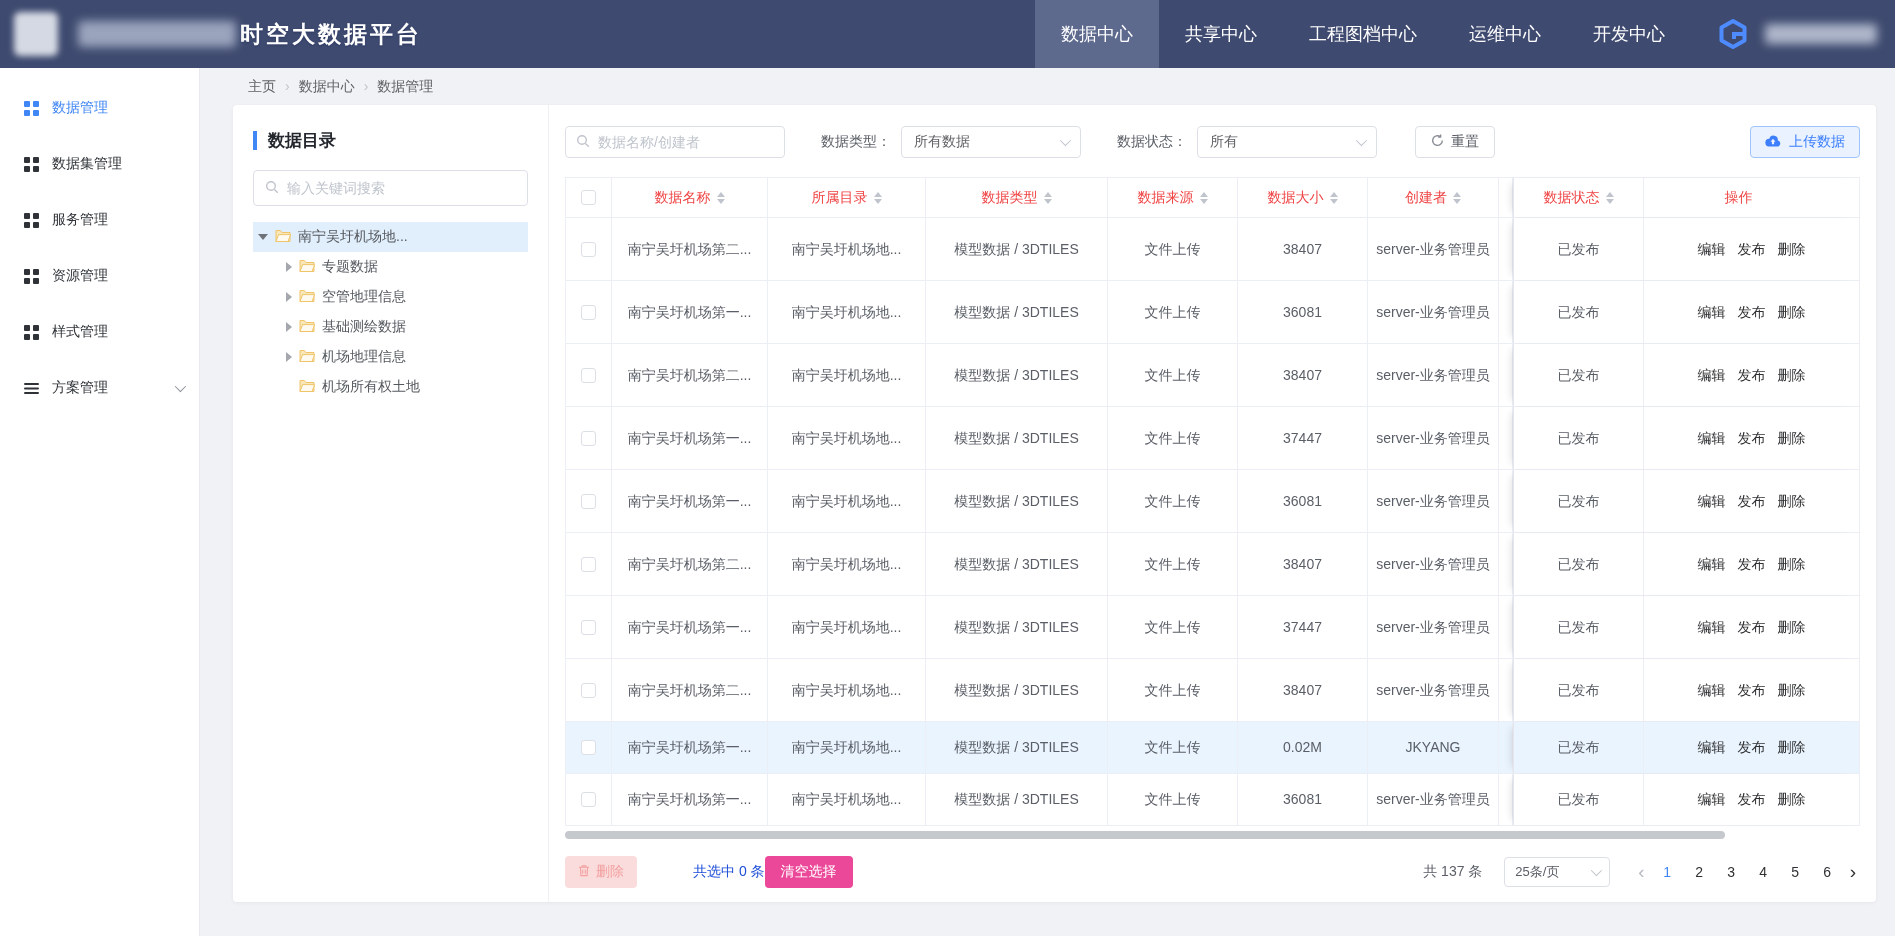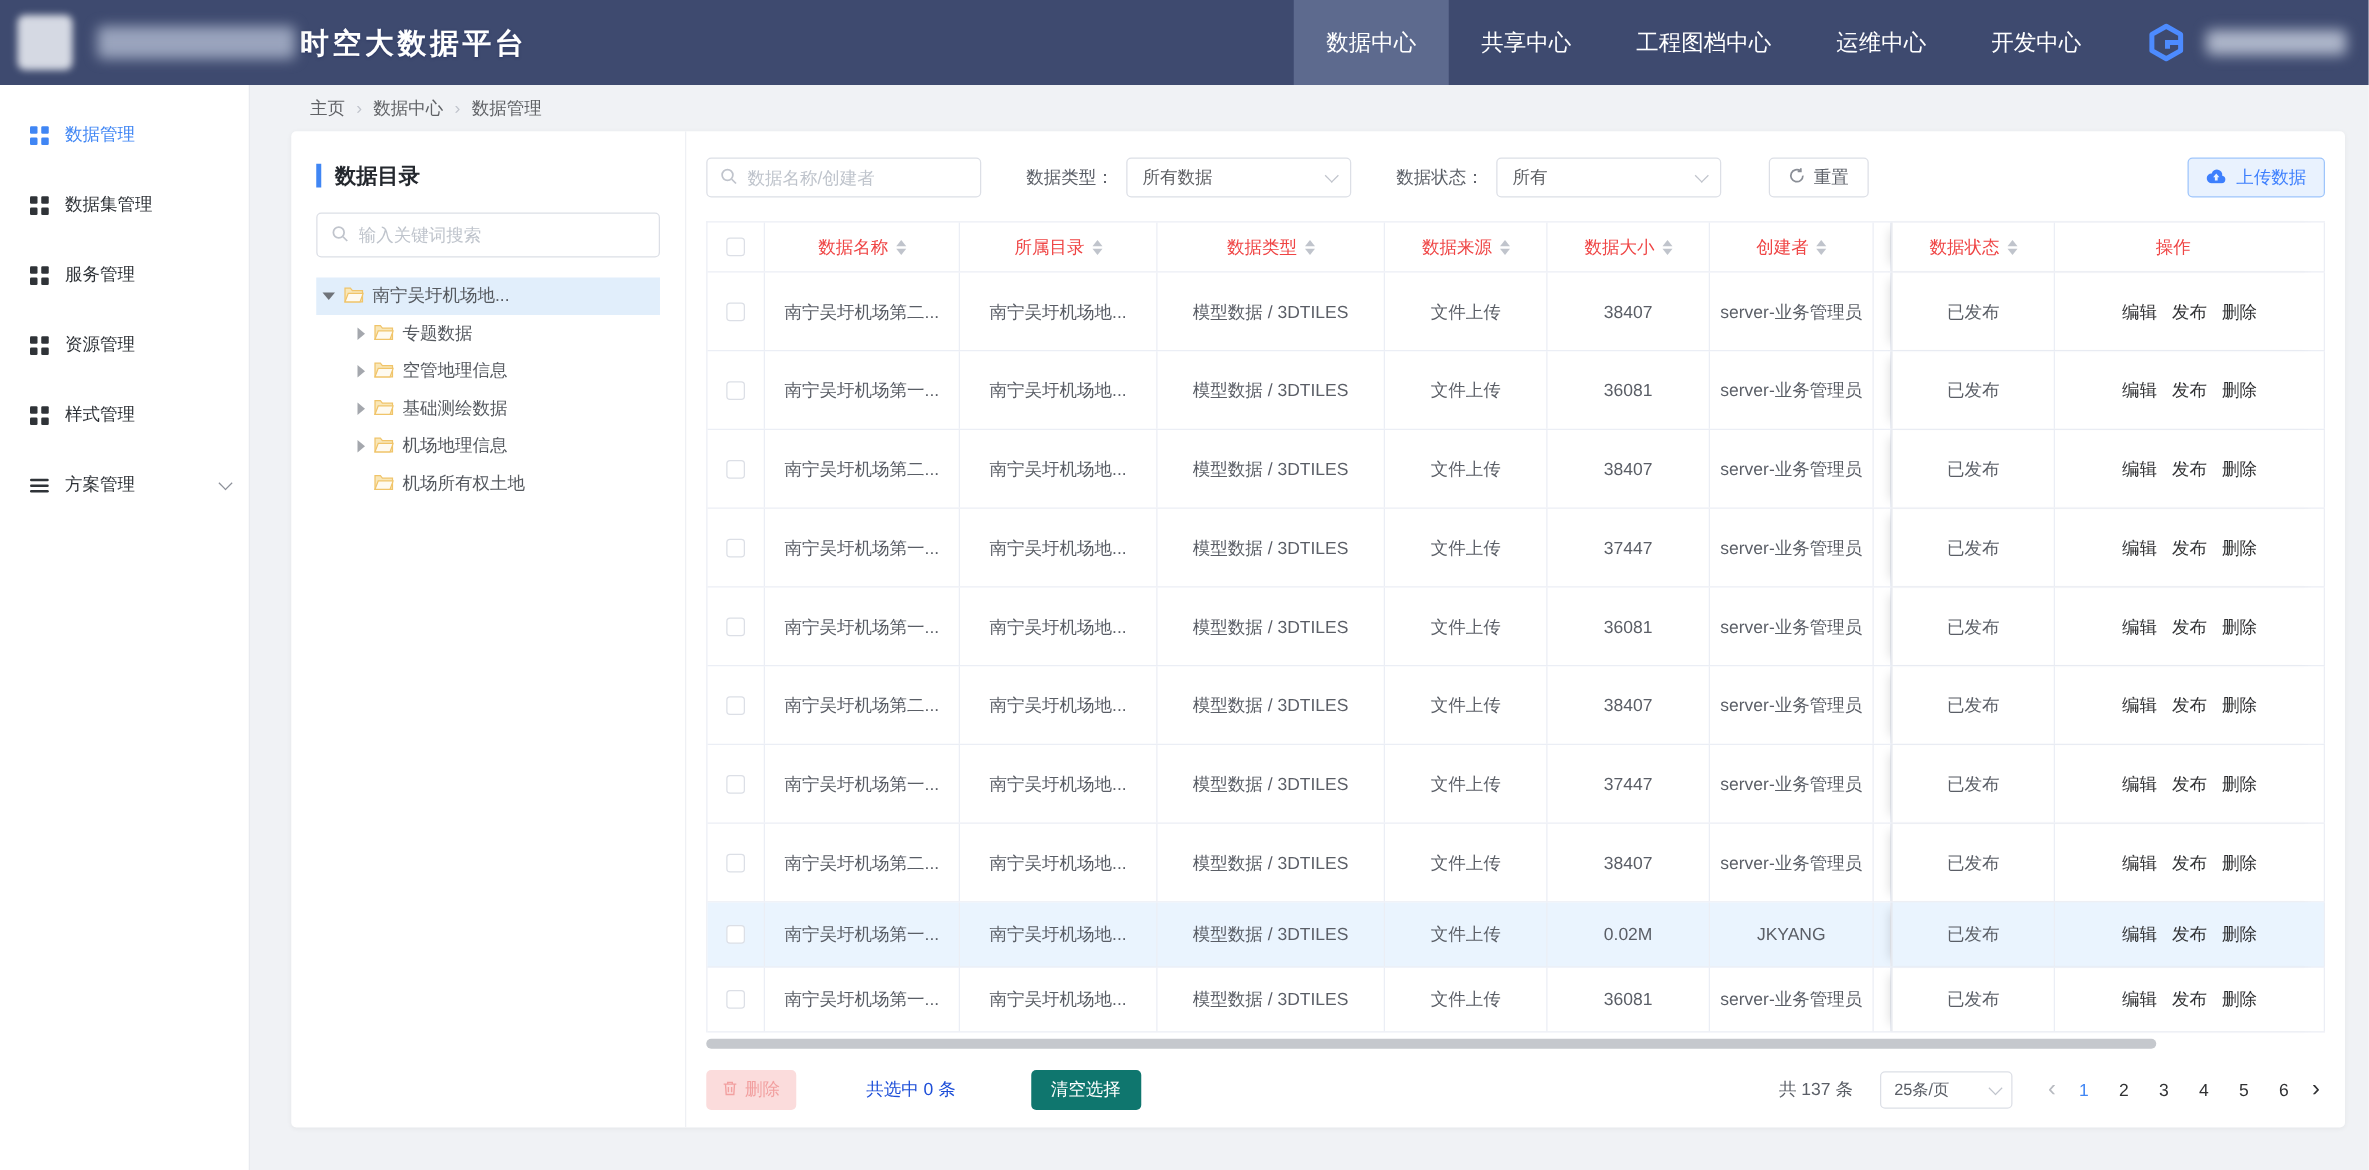"清空选择" .clear-btn { background: #0f766e -> #ec4899; margin-left: 60px -> none }
